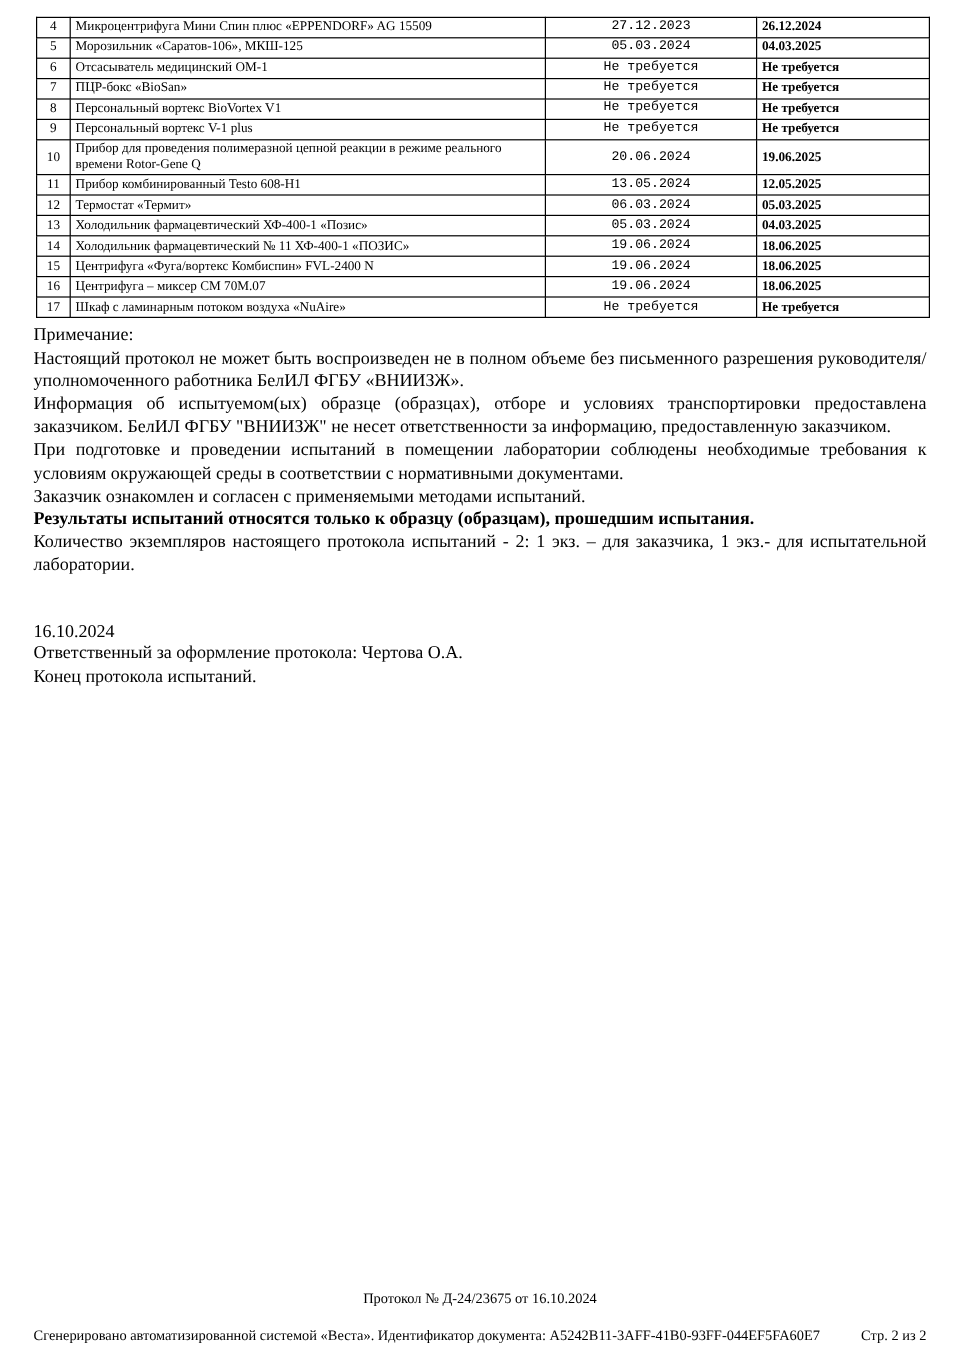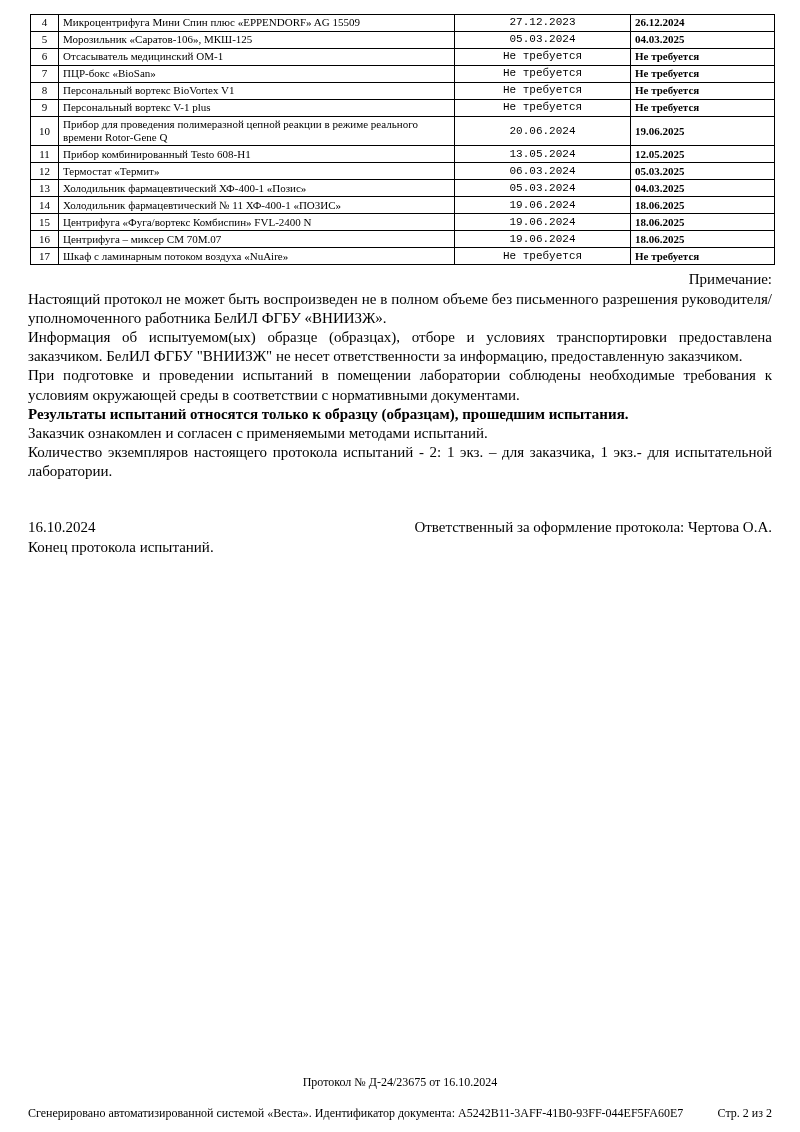"Примечание:" .notes .heading { margin-left: 29px -> none; text-align: right -> left }
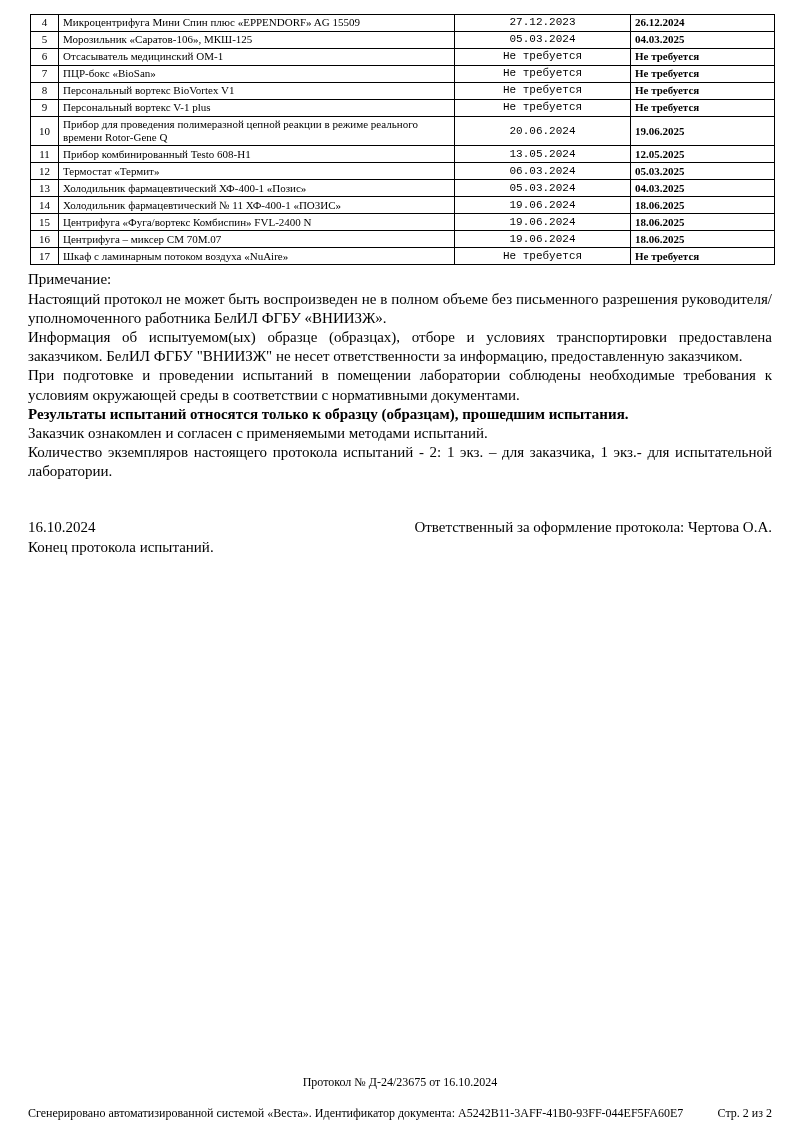"Результаты испытаний относятся только к" p.left { order: before "Заказчик ознакомлен и согласен с" -> after "Заказчик ознакомлен и согласен с" }
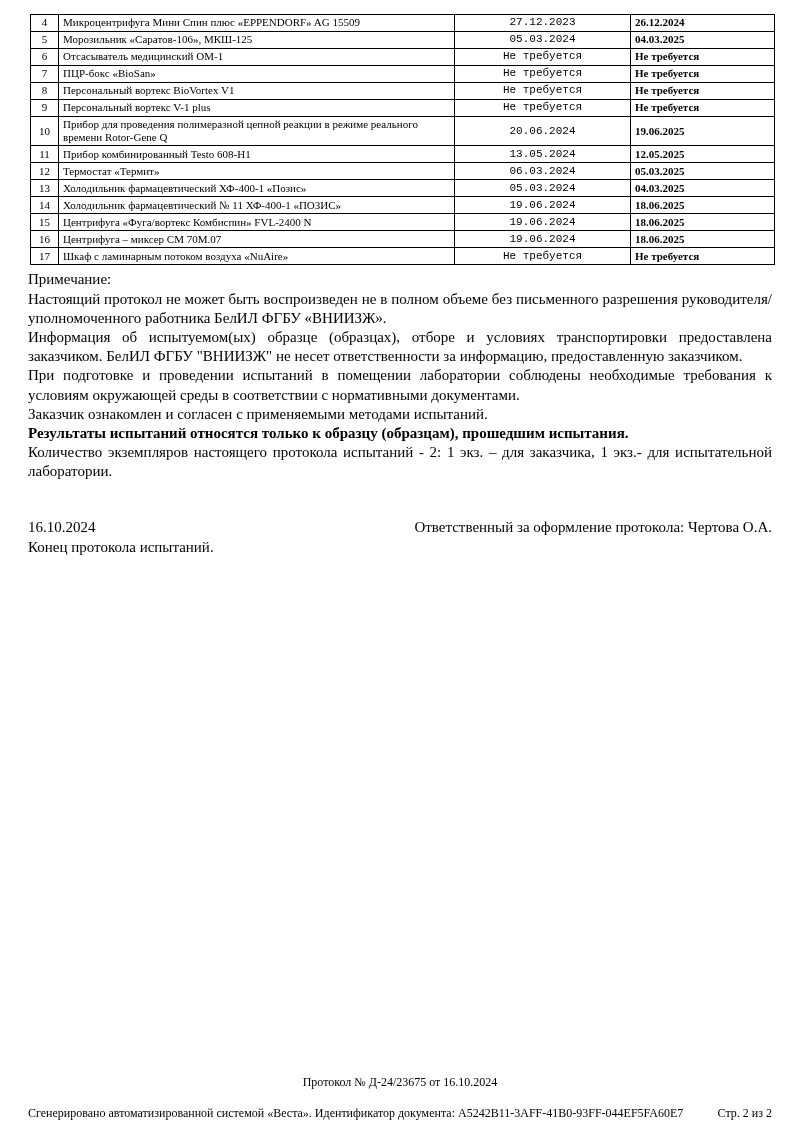"16.10.2024" .sig-row { flex-direction: none -> column }
